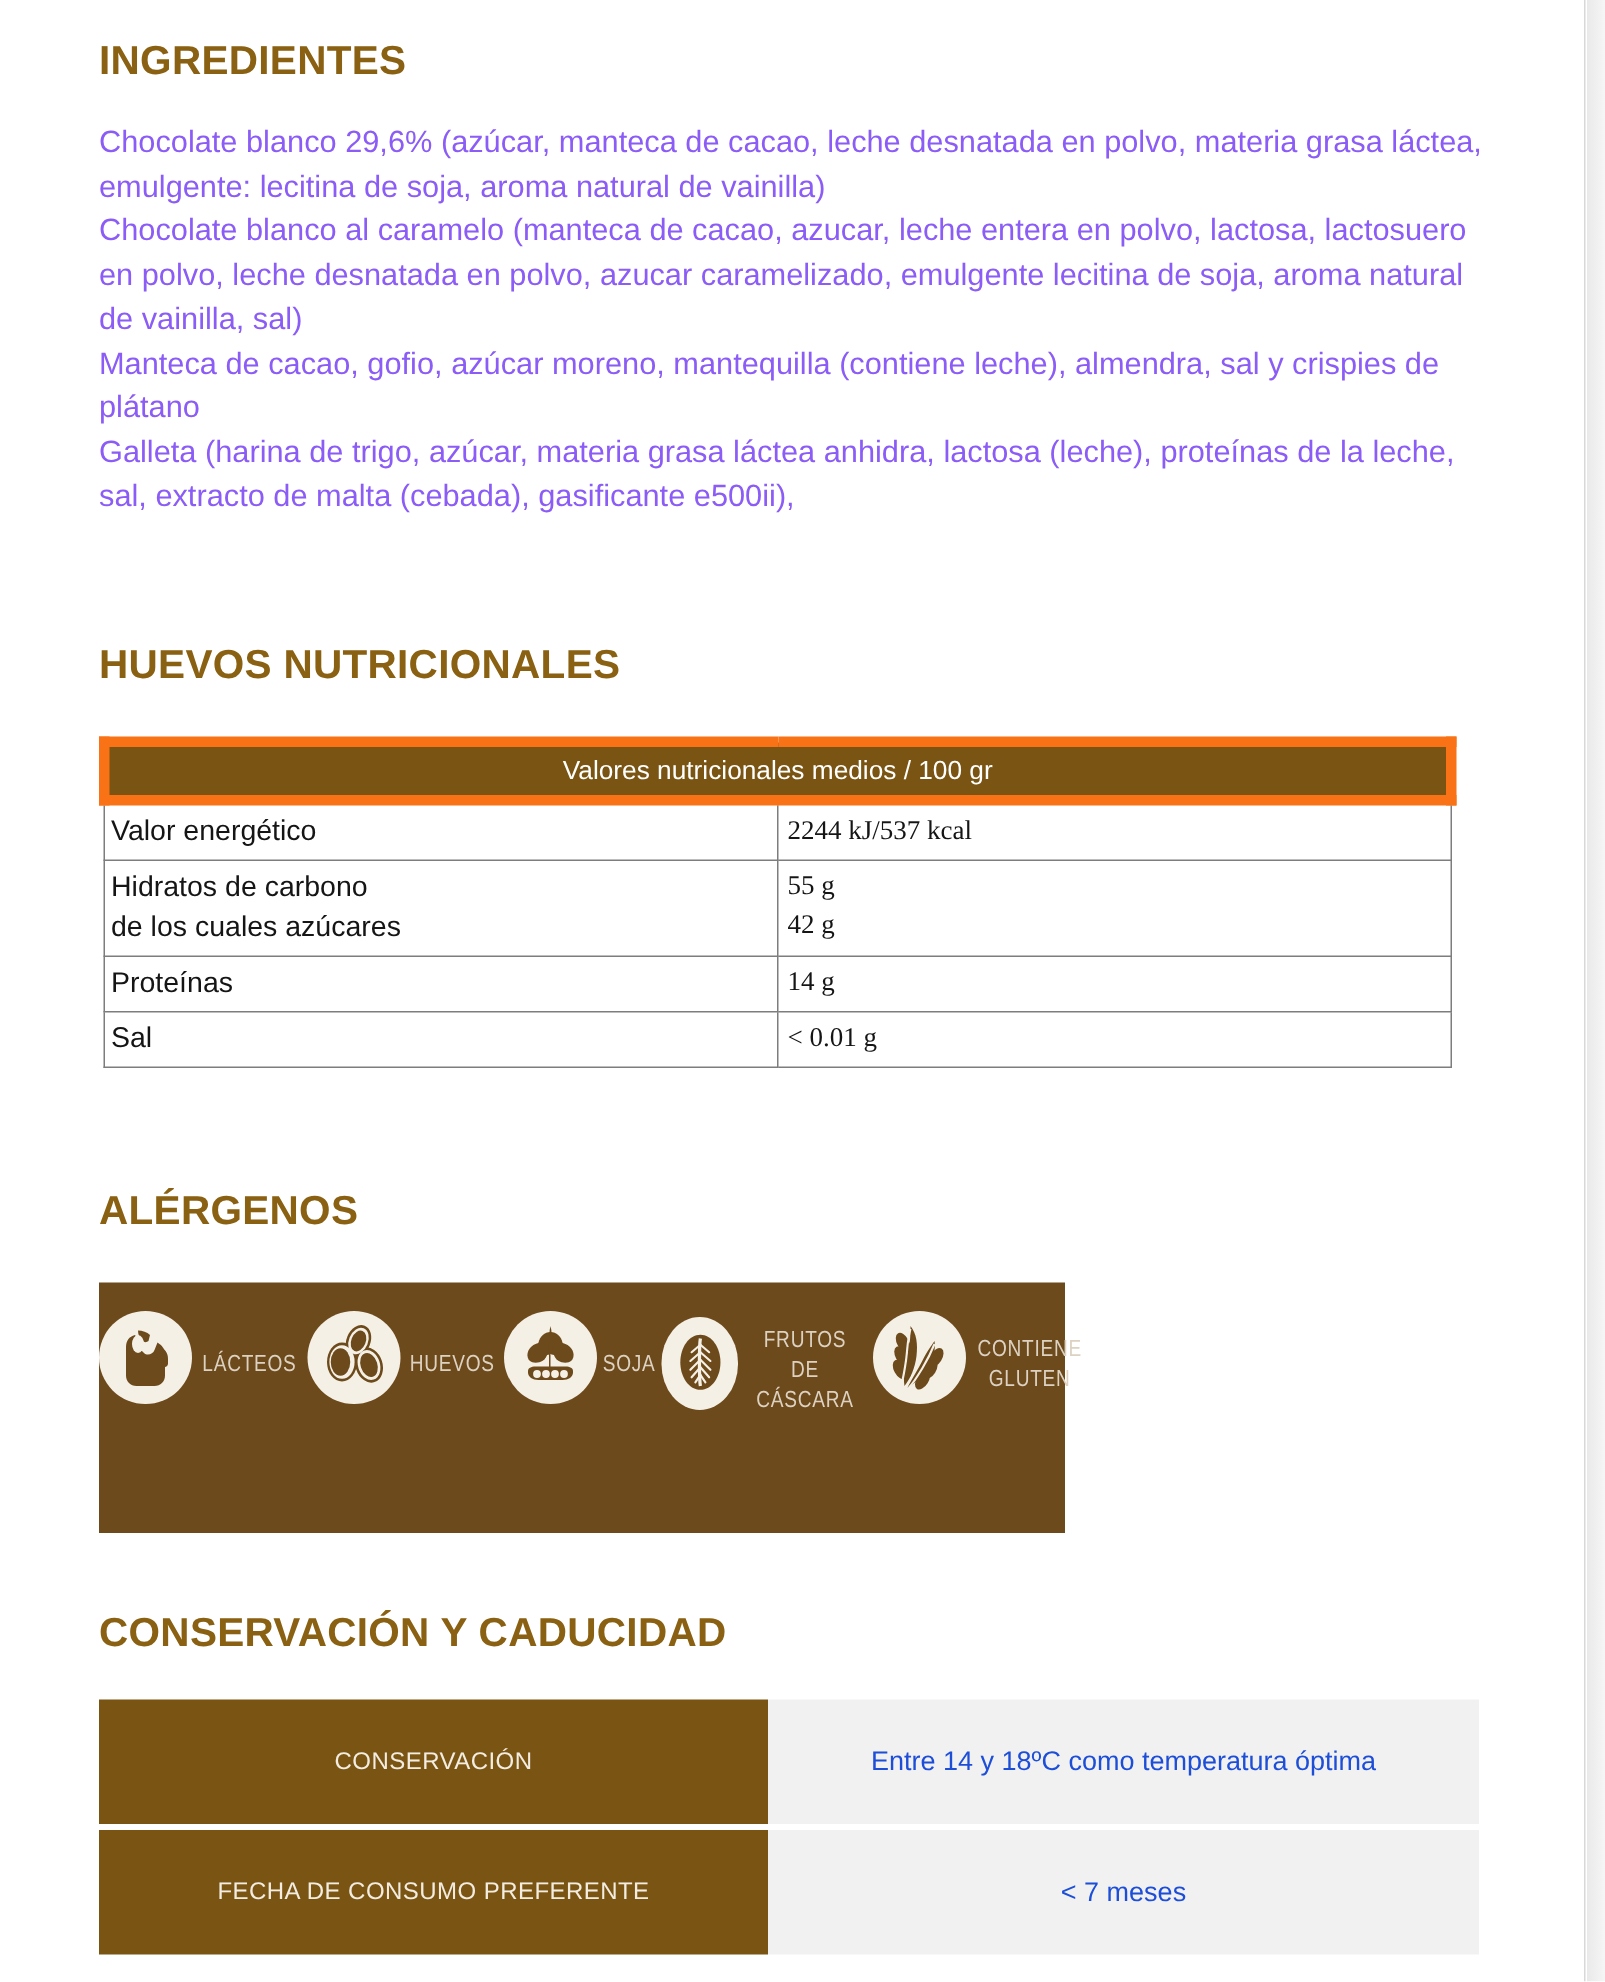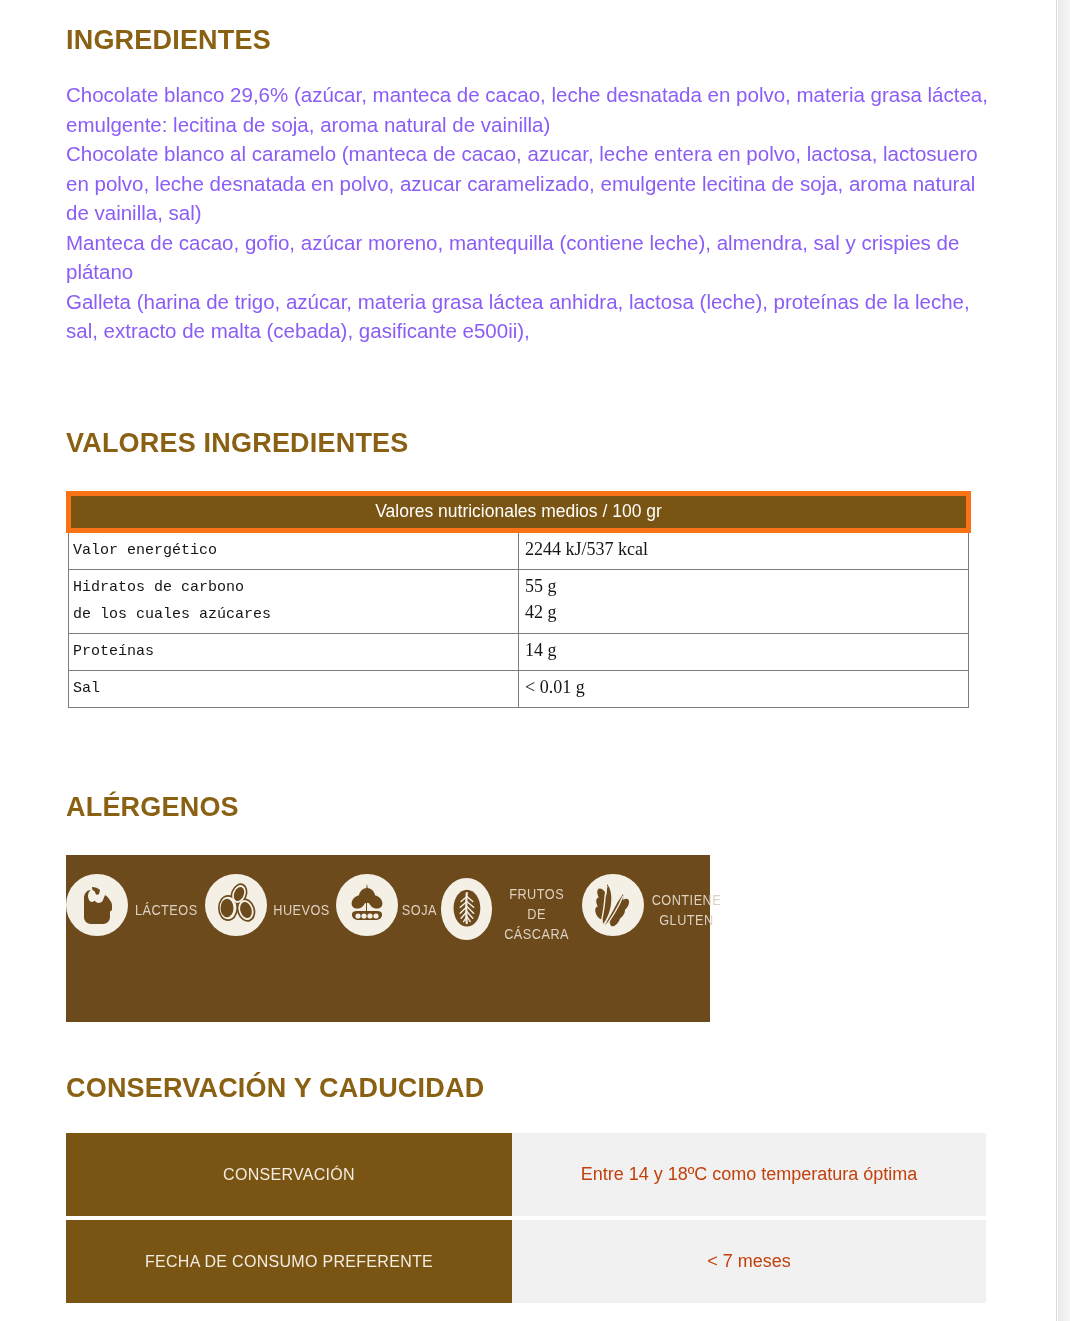"VALORES INGREDIENTES" div.section-heading { text: VALORES INGREDIENTES -> HUEVOS NUTRICIONALES }
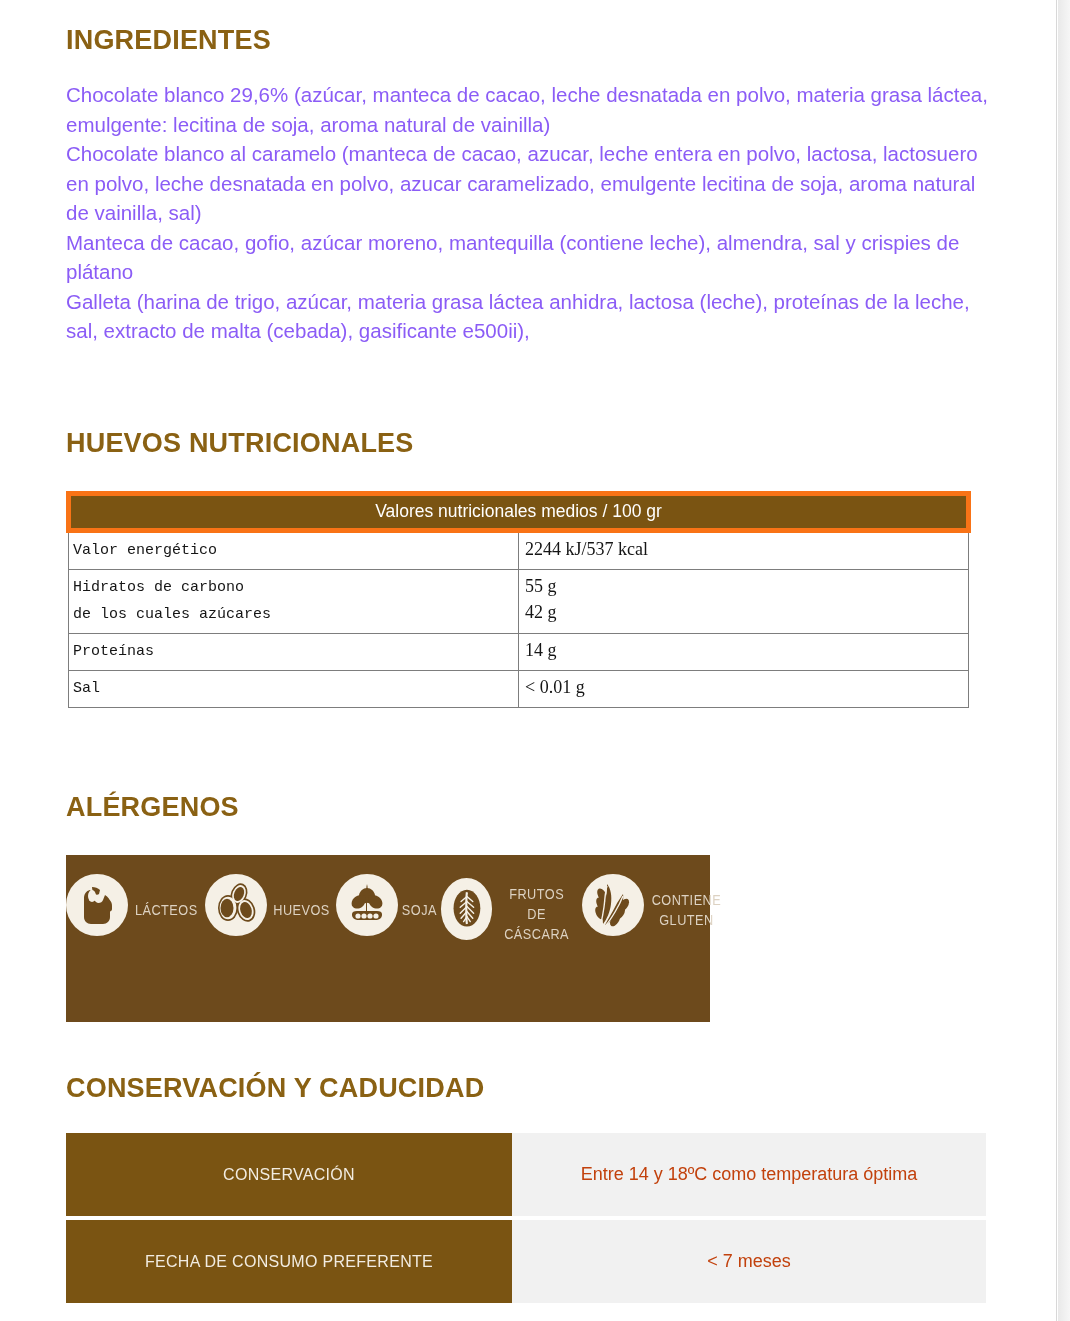"Valores nutricionales medios / 100" #nutrition-table .hdr td { border: 5px solid #f97316 -> 7px solid #f97316 }
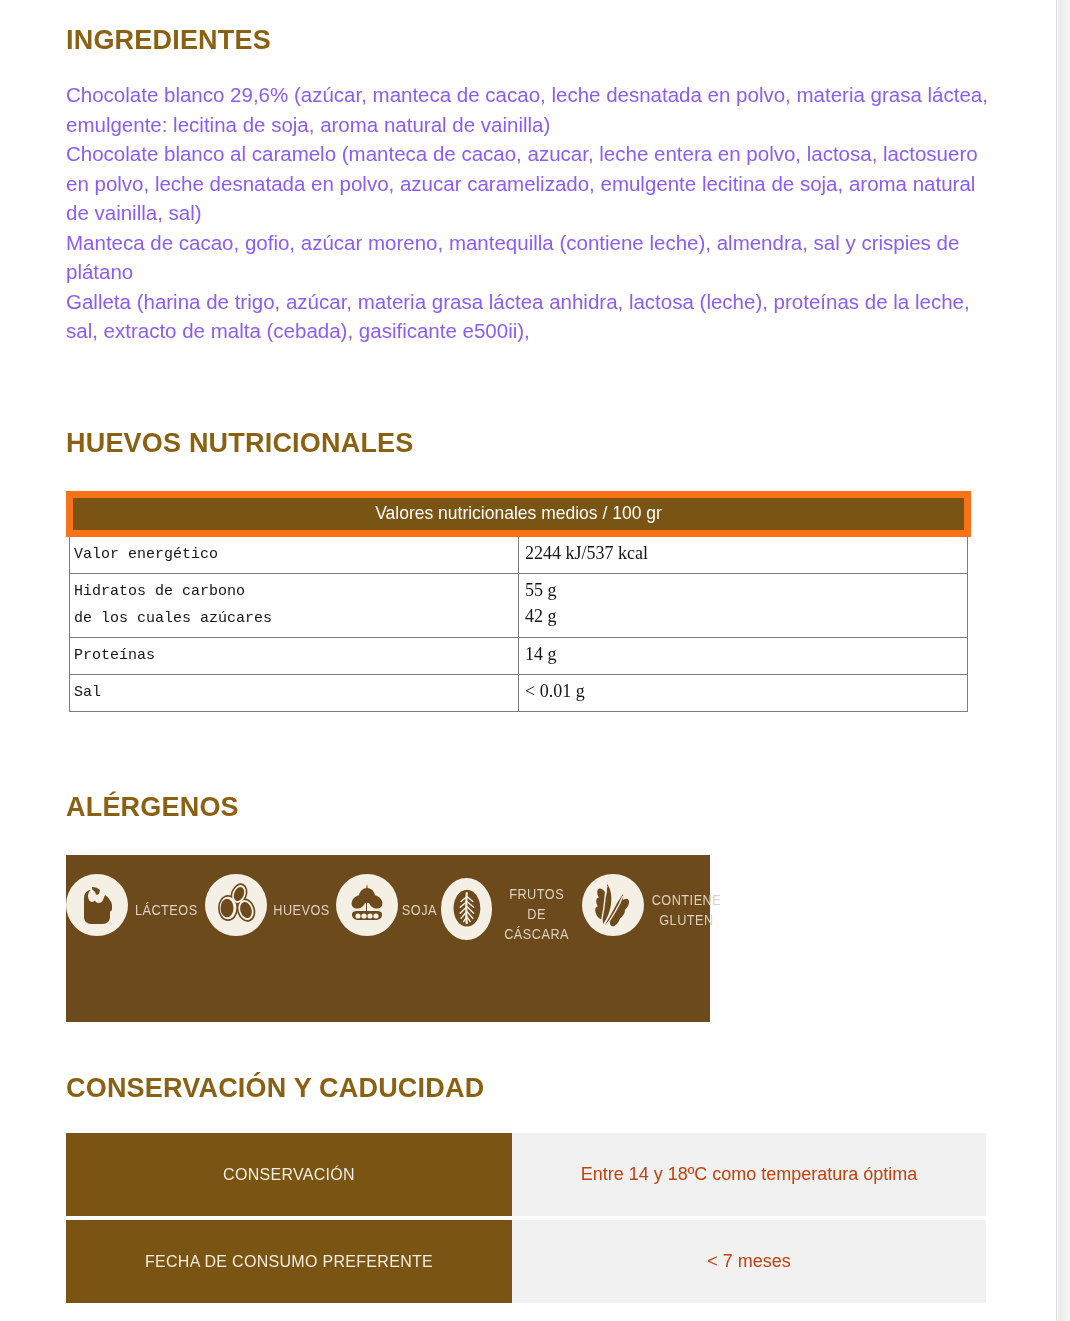"Valor energético" #nutrition-table td.label { font-family: Liberation Mono, monospace -> Liberation Sans, sans-serif; font-size: 15px -> 19px }
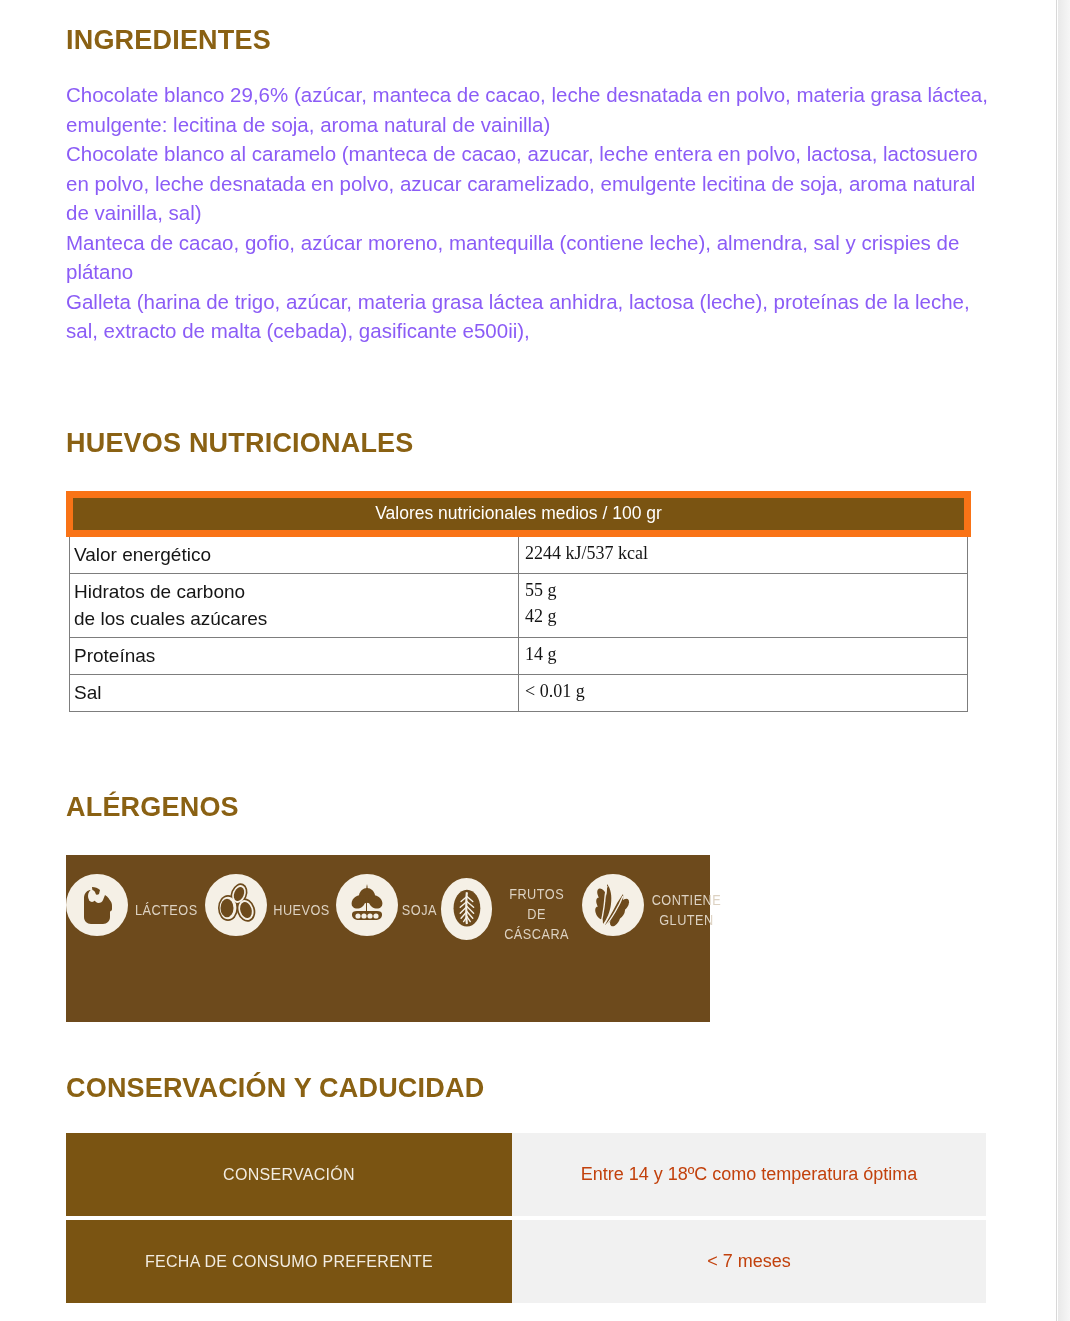"Entre 14 y 18ºC como" #conservation-table td.c-val { color: #c2410c -> #1d4ed8 }
